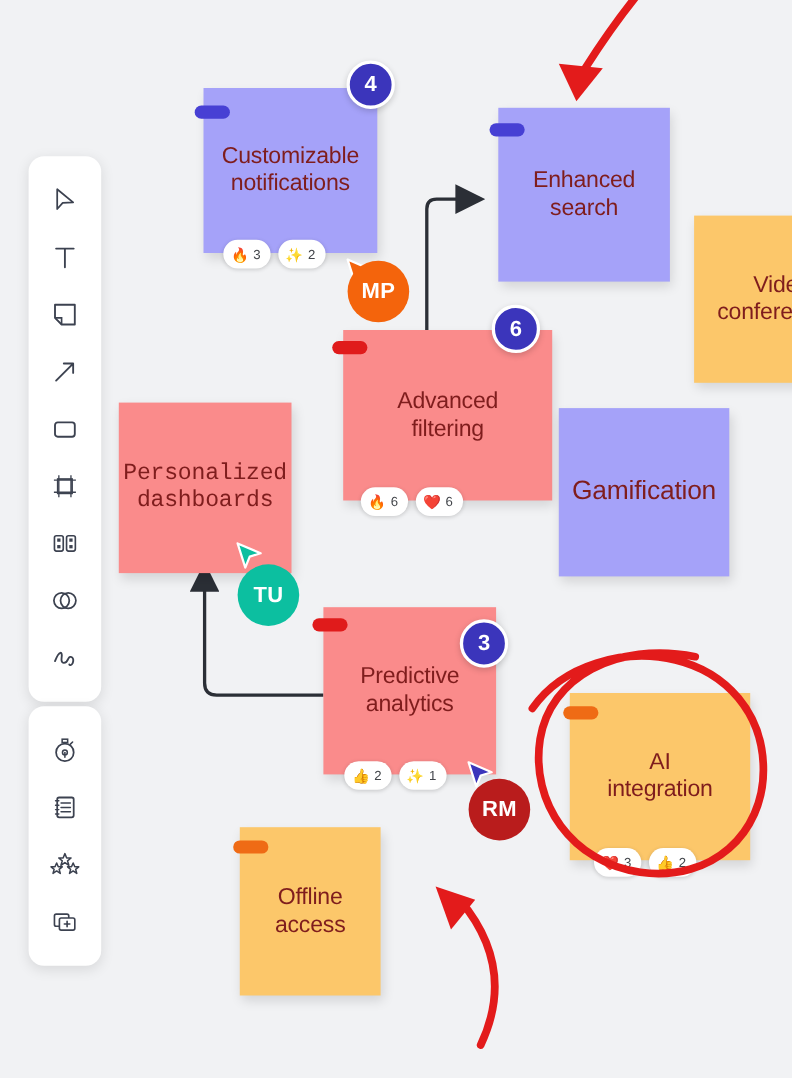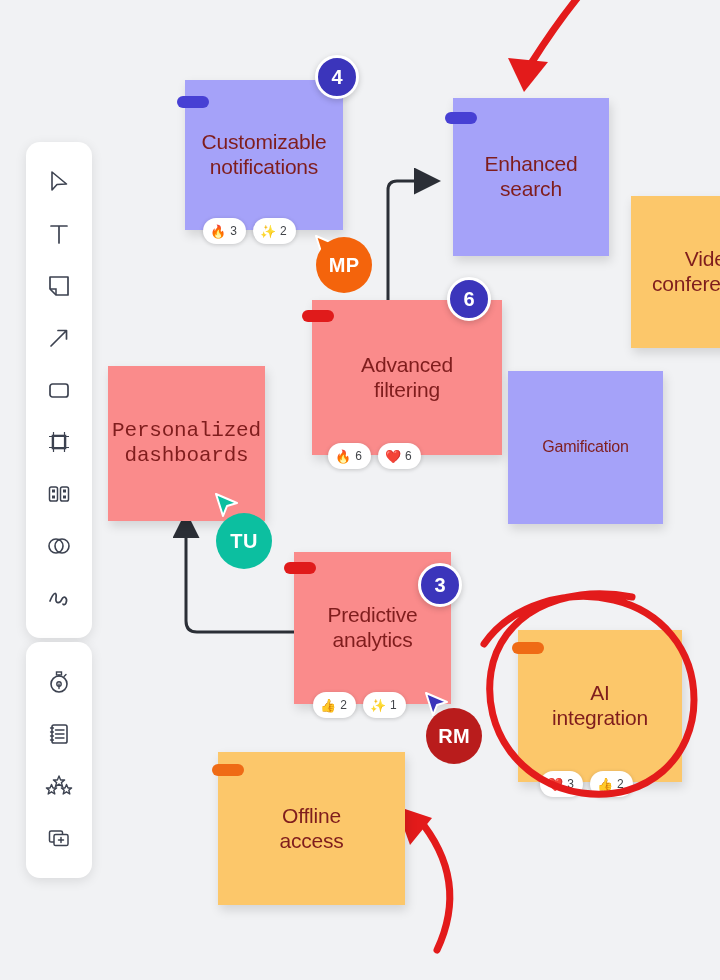"Gamification" div.note-text { font-size: 16px -> 24px }
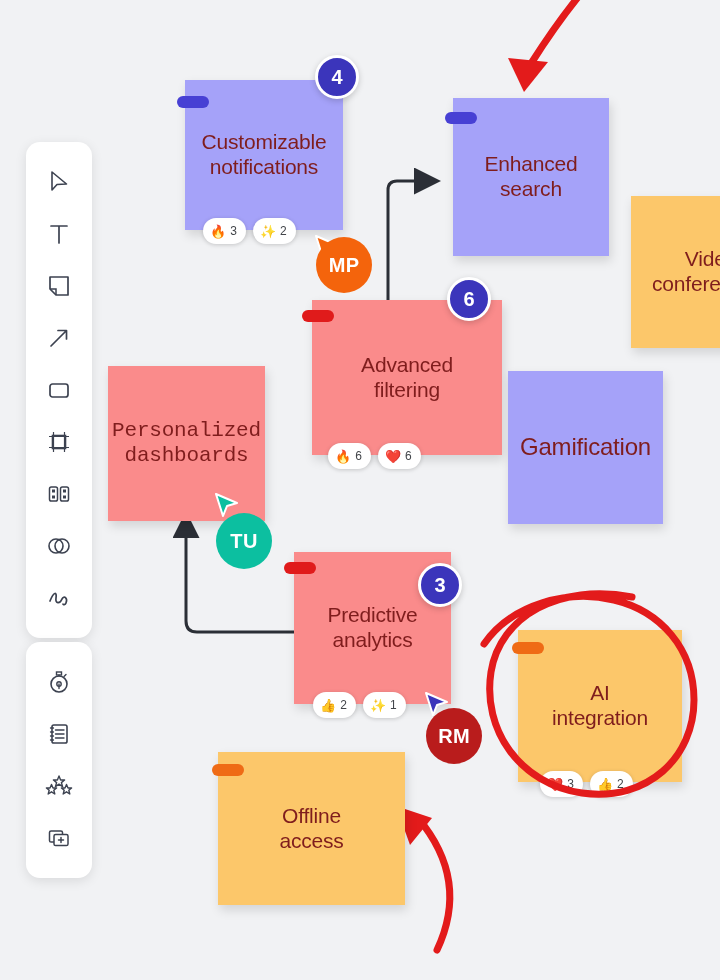"Offline" div.note { width: 187px -> 128px }
